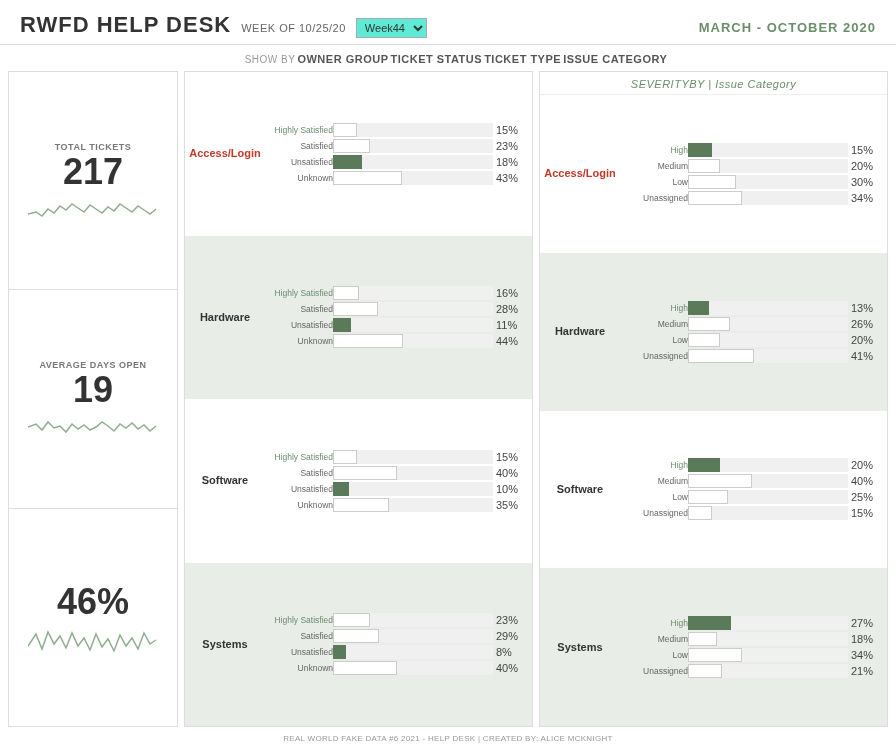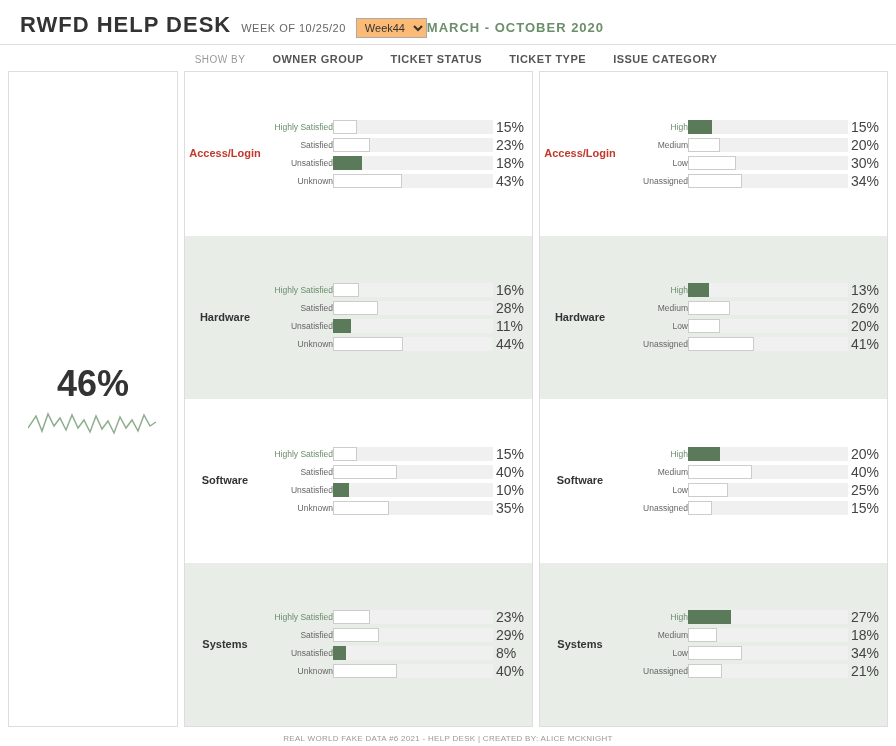"RWFD HELP DESK" .header { justify-content: none -> space-between }
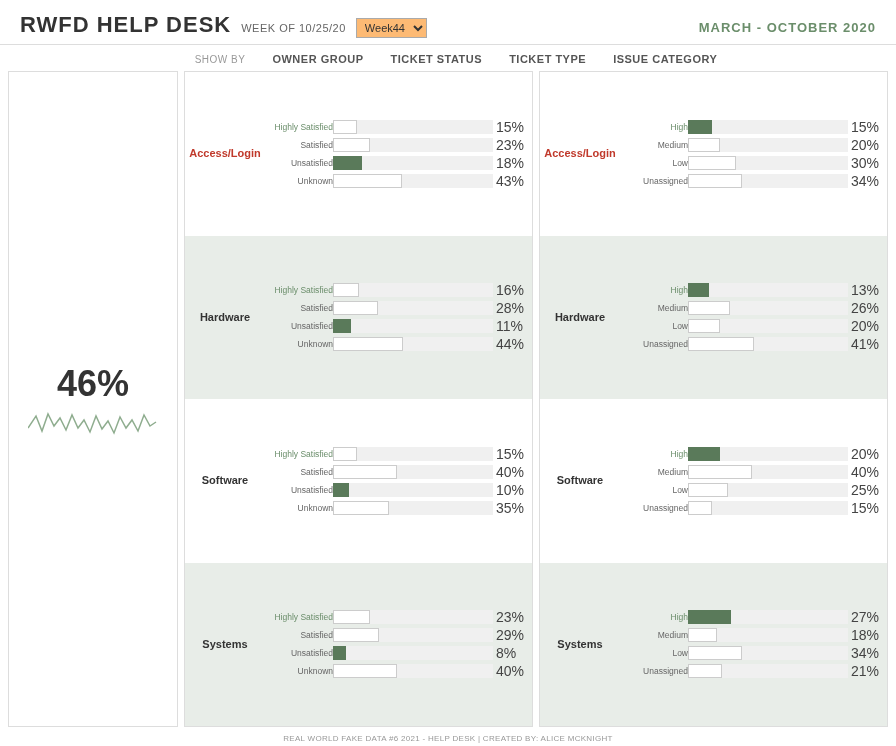"Week44" .week-select { background: #fdba74 -> #5eead4 }
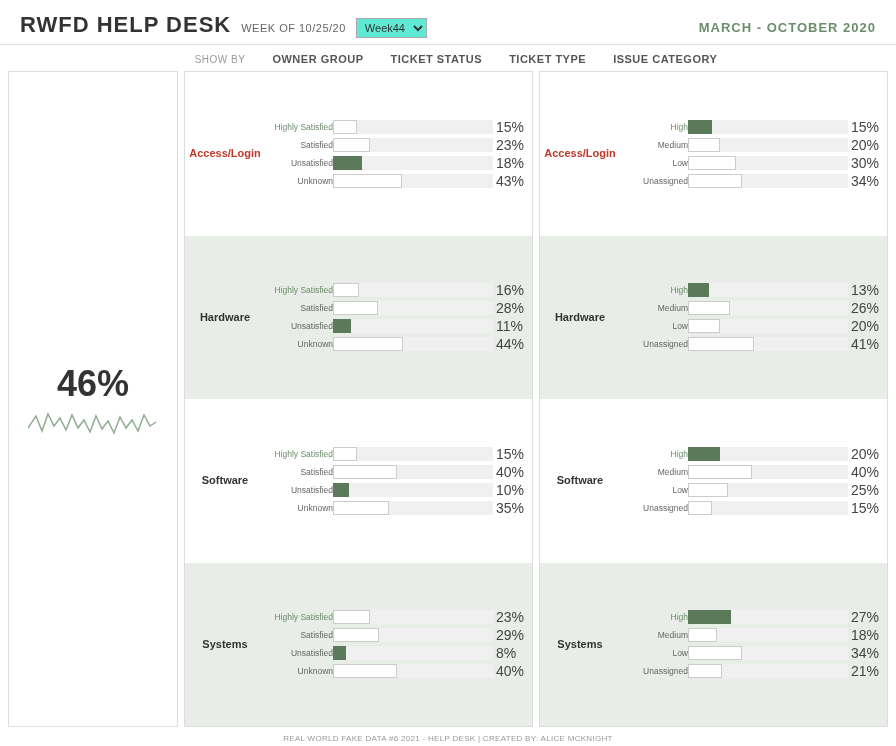"SHOW BY" .show-by-bar { gap: 27px -> 2px }
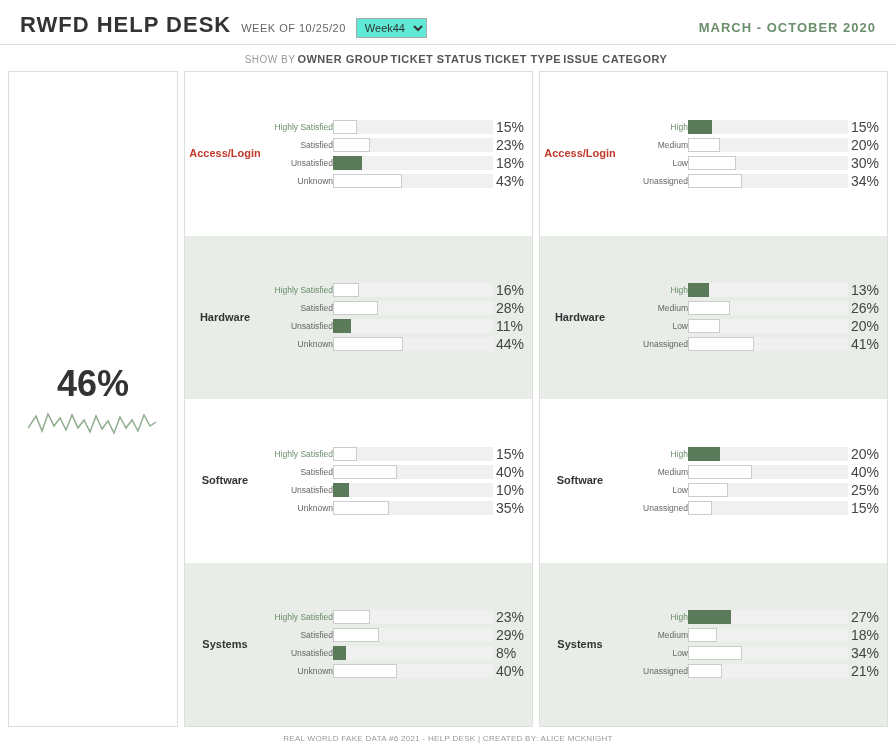"SEVERITYBY | Issue Category" div.chart-title { html: none -> <div> <span>SEVERITYBY |</span> <span>Issue Category</span> </div> }
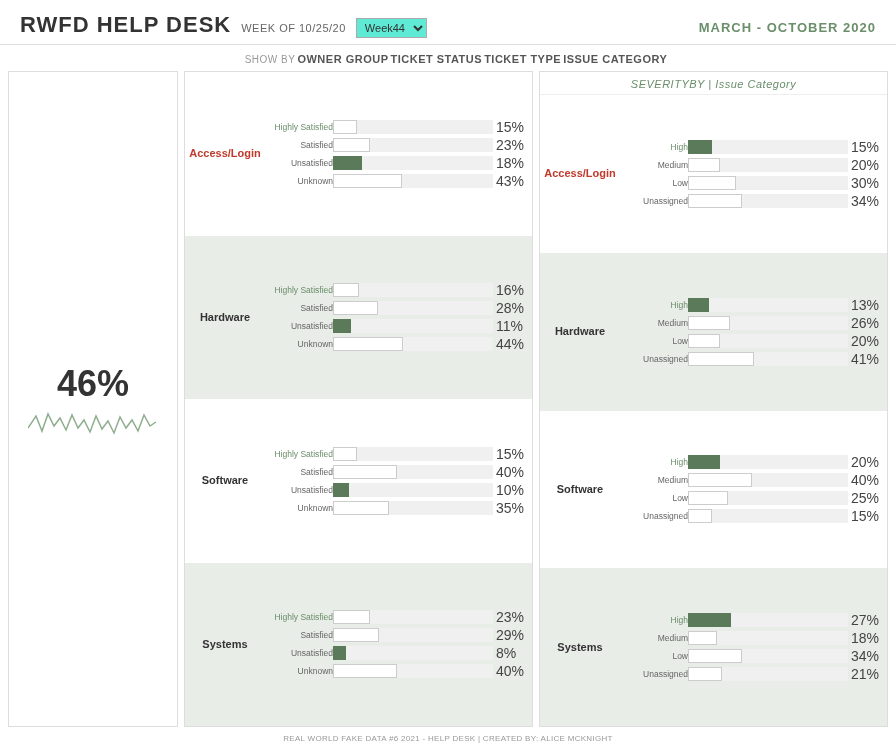"15%" .bar-pct { font-size: 14px -> 11px }
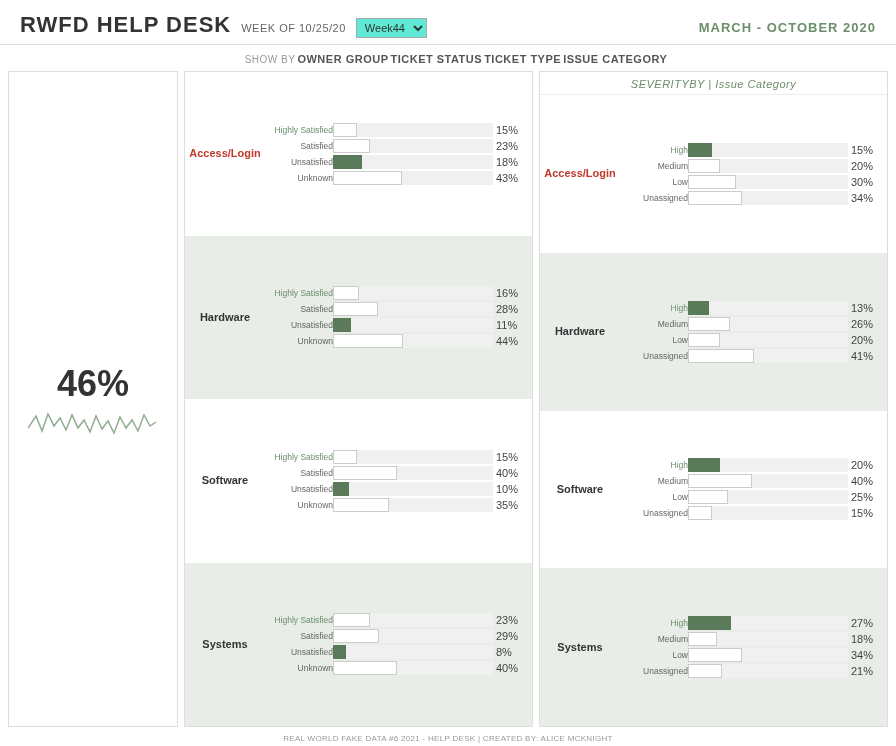"TOTAL TICKETS" div.kpi-item { html: none -> <div> <div>TOTAL TICKETS</div> <div>217</div> <svg> <polyline></polyline> </svg> </div> }
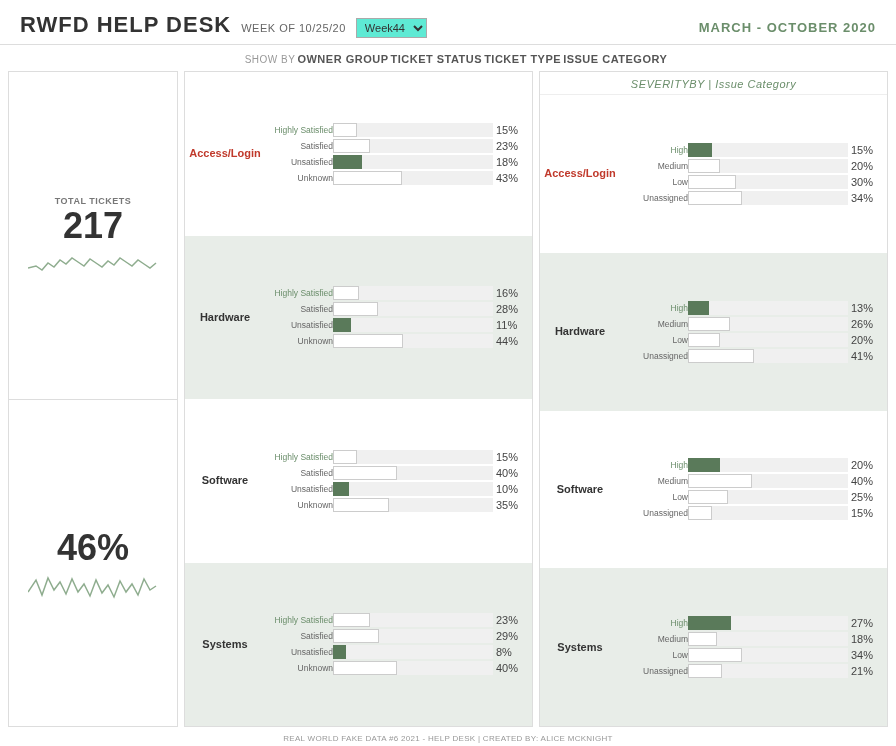"AVERAGE DAYS OPEN" div.kpi-item { html: none -> <div> <div>AVERAGE DAYS OPEN</div> <div>19</div> <svg> <polyline></polyline> </svg> </div> }
